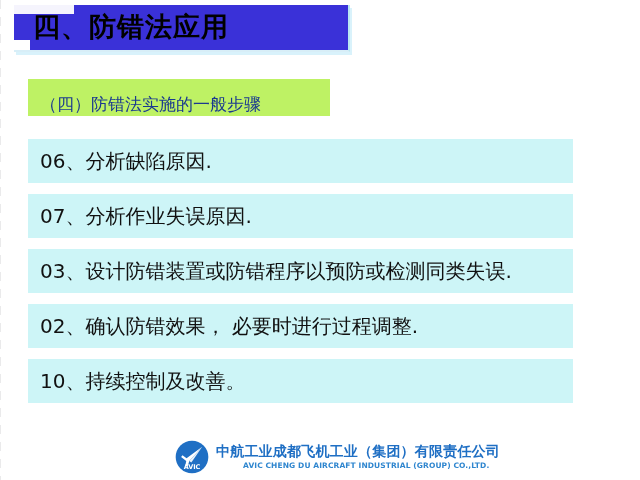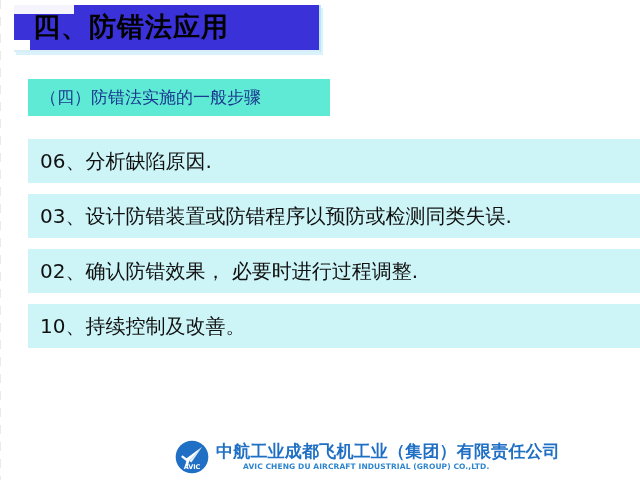"四、防错法应用" #title-banner { width: 307px -> 336px }
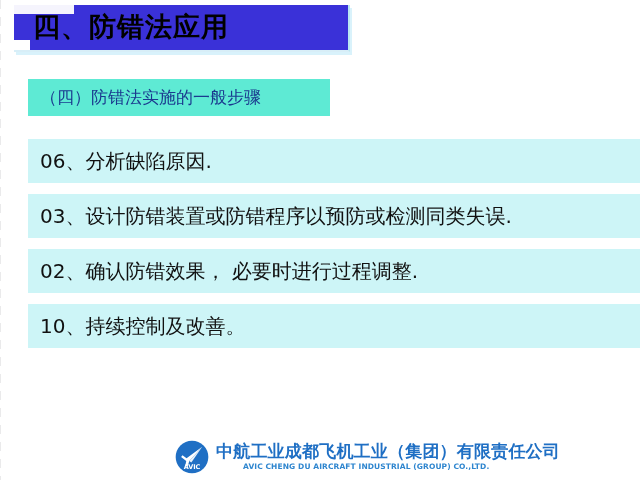"（四）防错法实施的一般步骤" #subtitle-box { align-items: center -> flex-end; background: #5eead4 -> #bef264 }
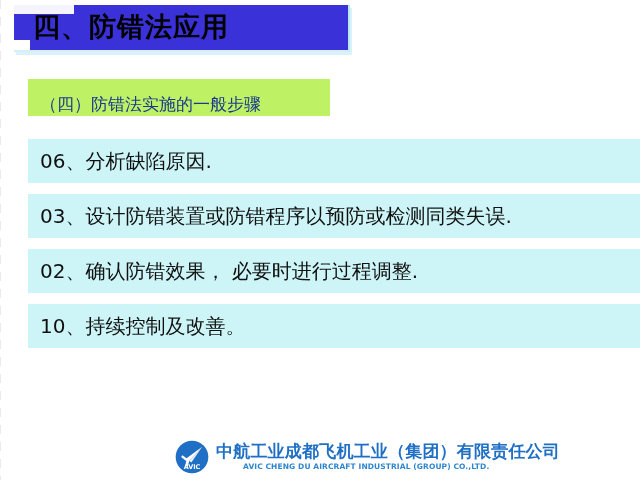"06、分析缺陷原因." #step-list { width: 613px -> 545px }
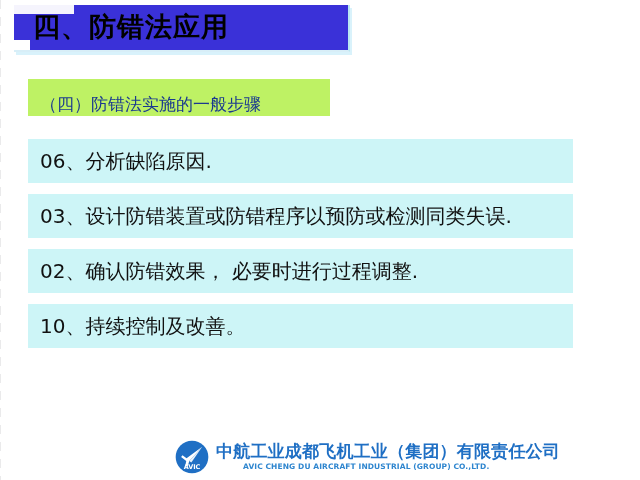"07、分析作业失误原因." div.step-row { html: none -> <div>07、分析作业失误原因.</div> }
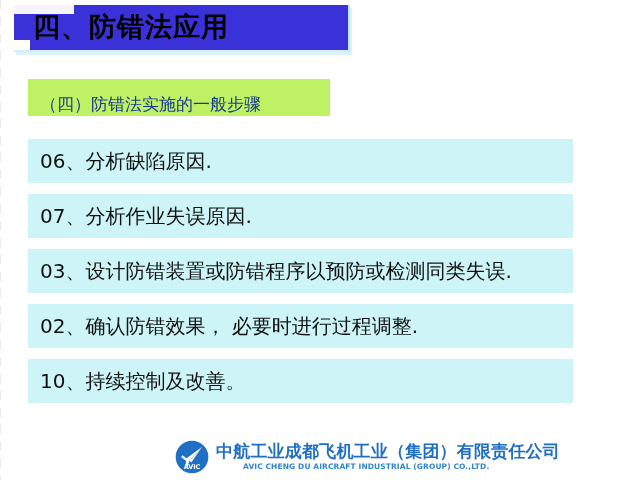"中航工业成都飞机工业（集团）有限责任公司" #logo-cn { font-family: Liberation Serif, serif -> Liberation Mono, monospace; font-size: 17px -> 14px }
